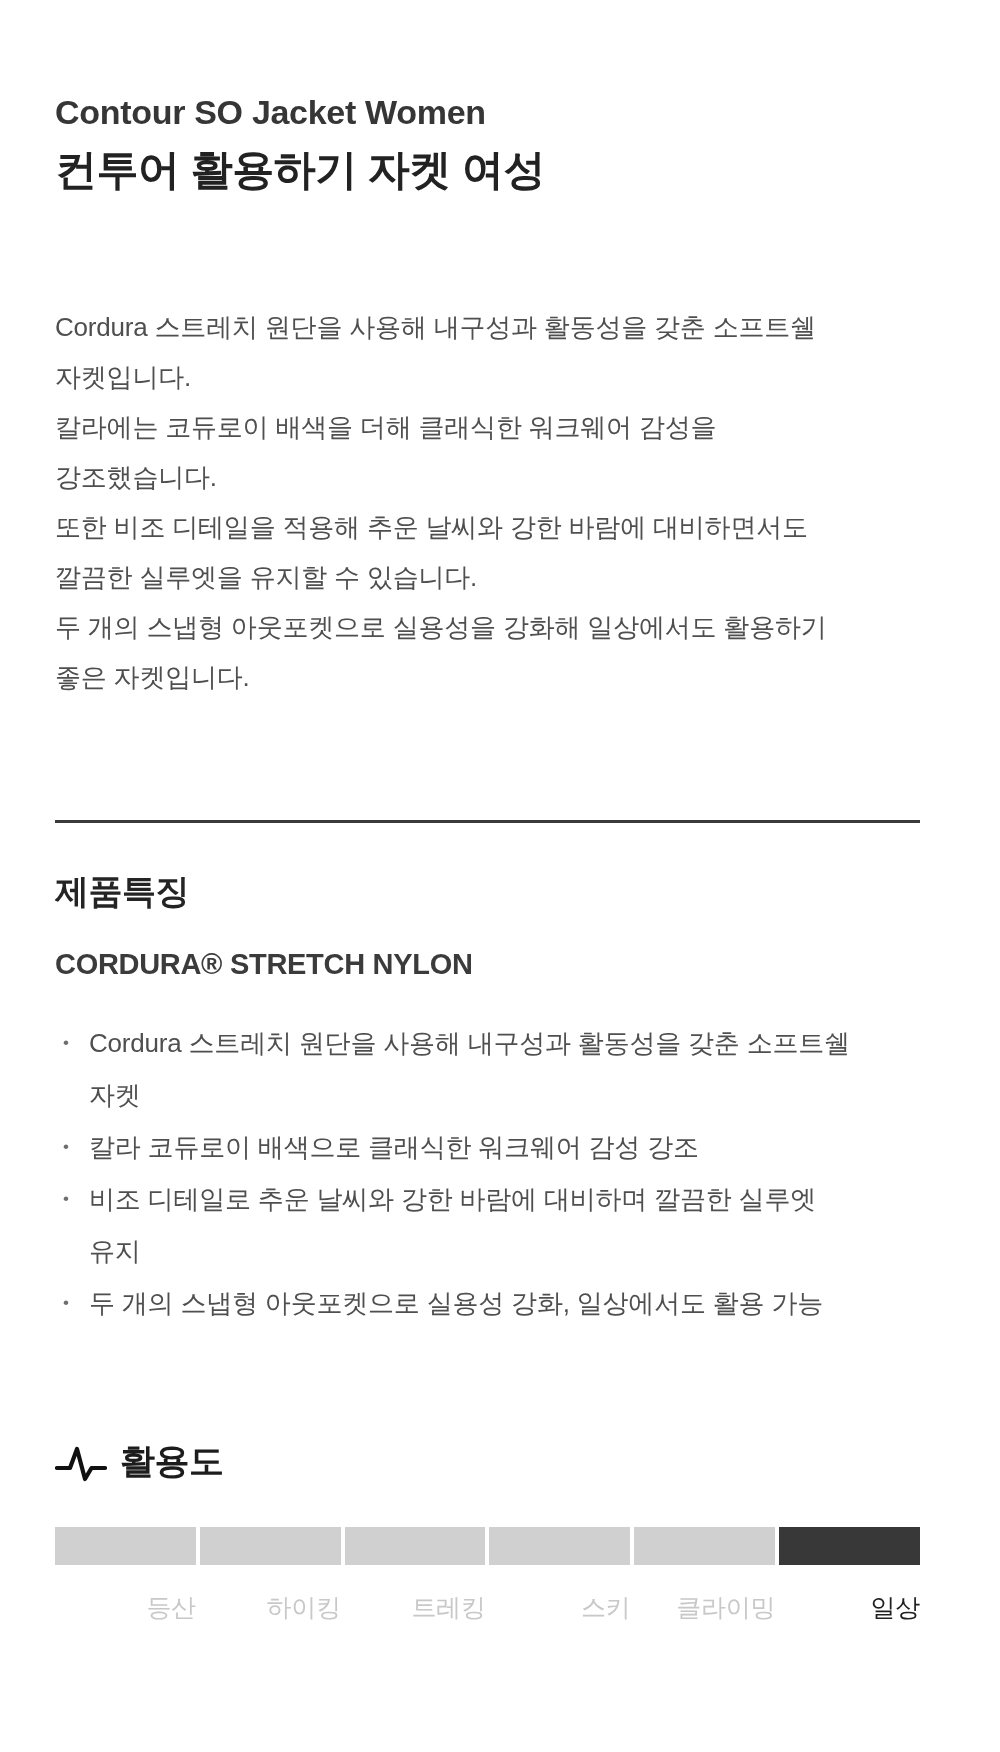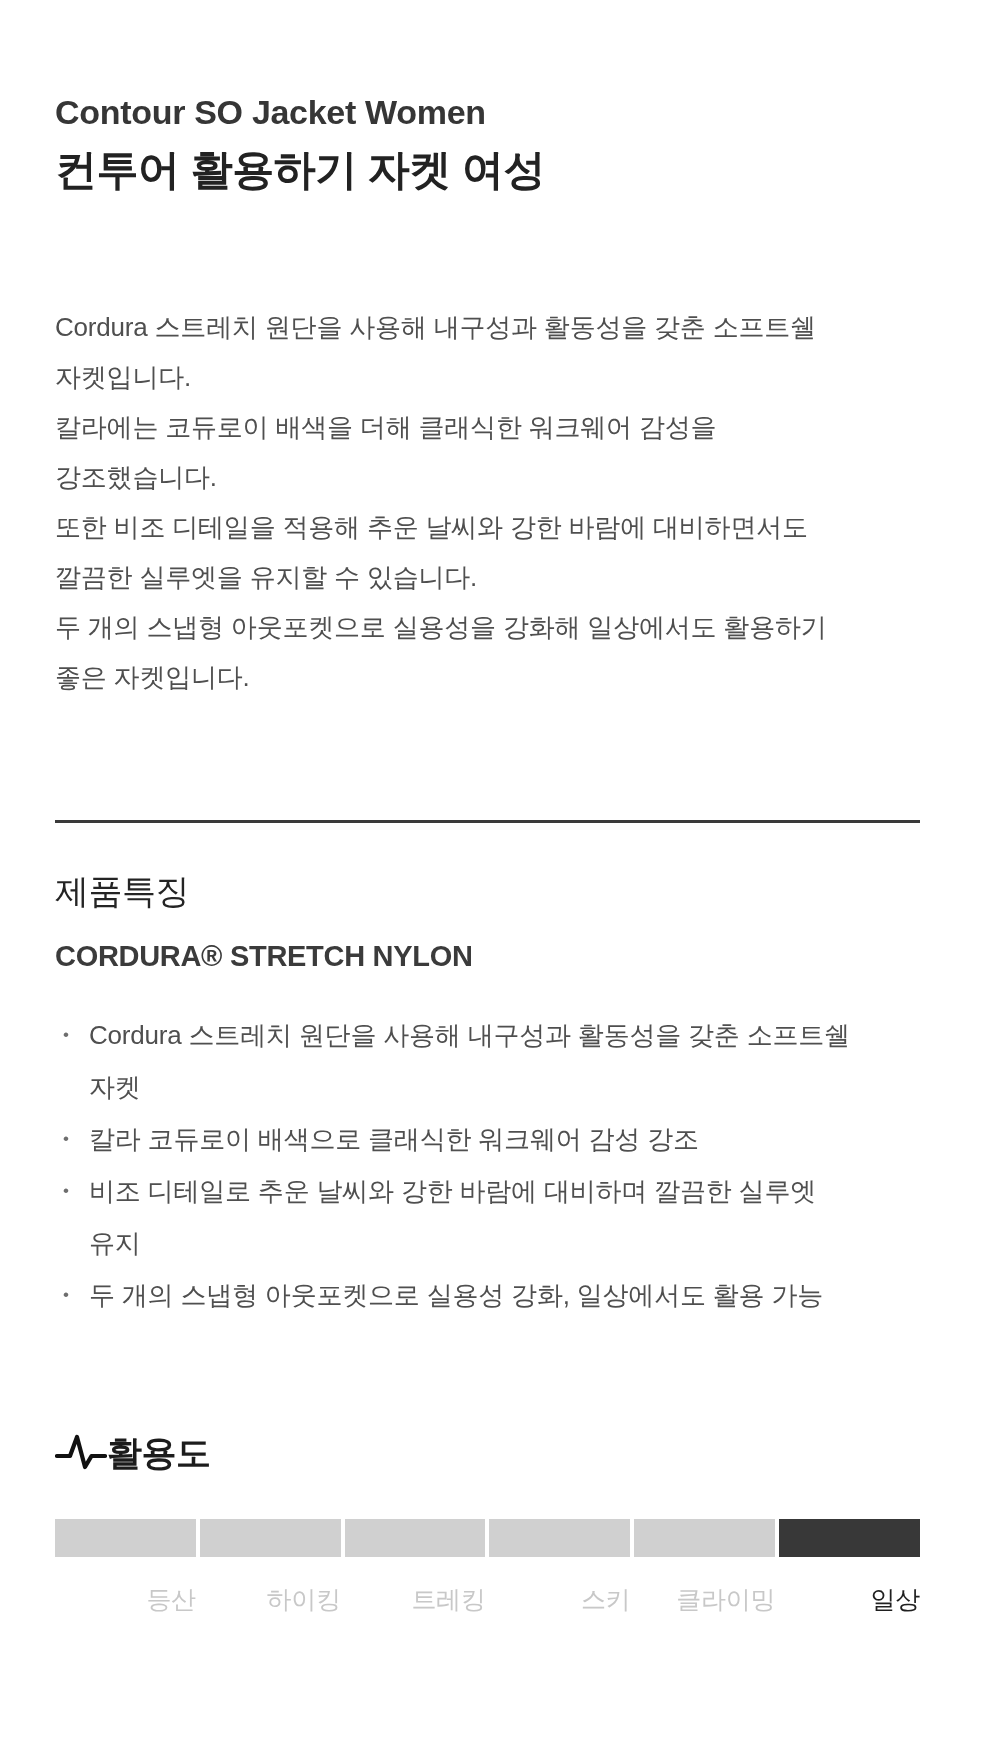"제품특징" .features-title { font-weight: 400 -> 700 }
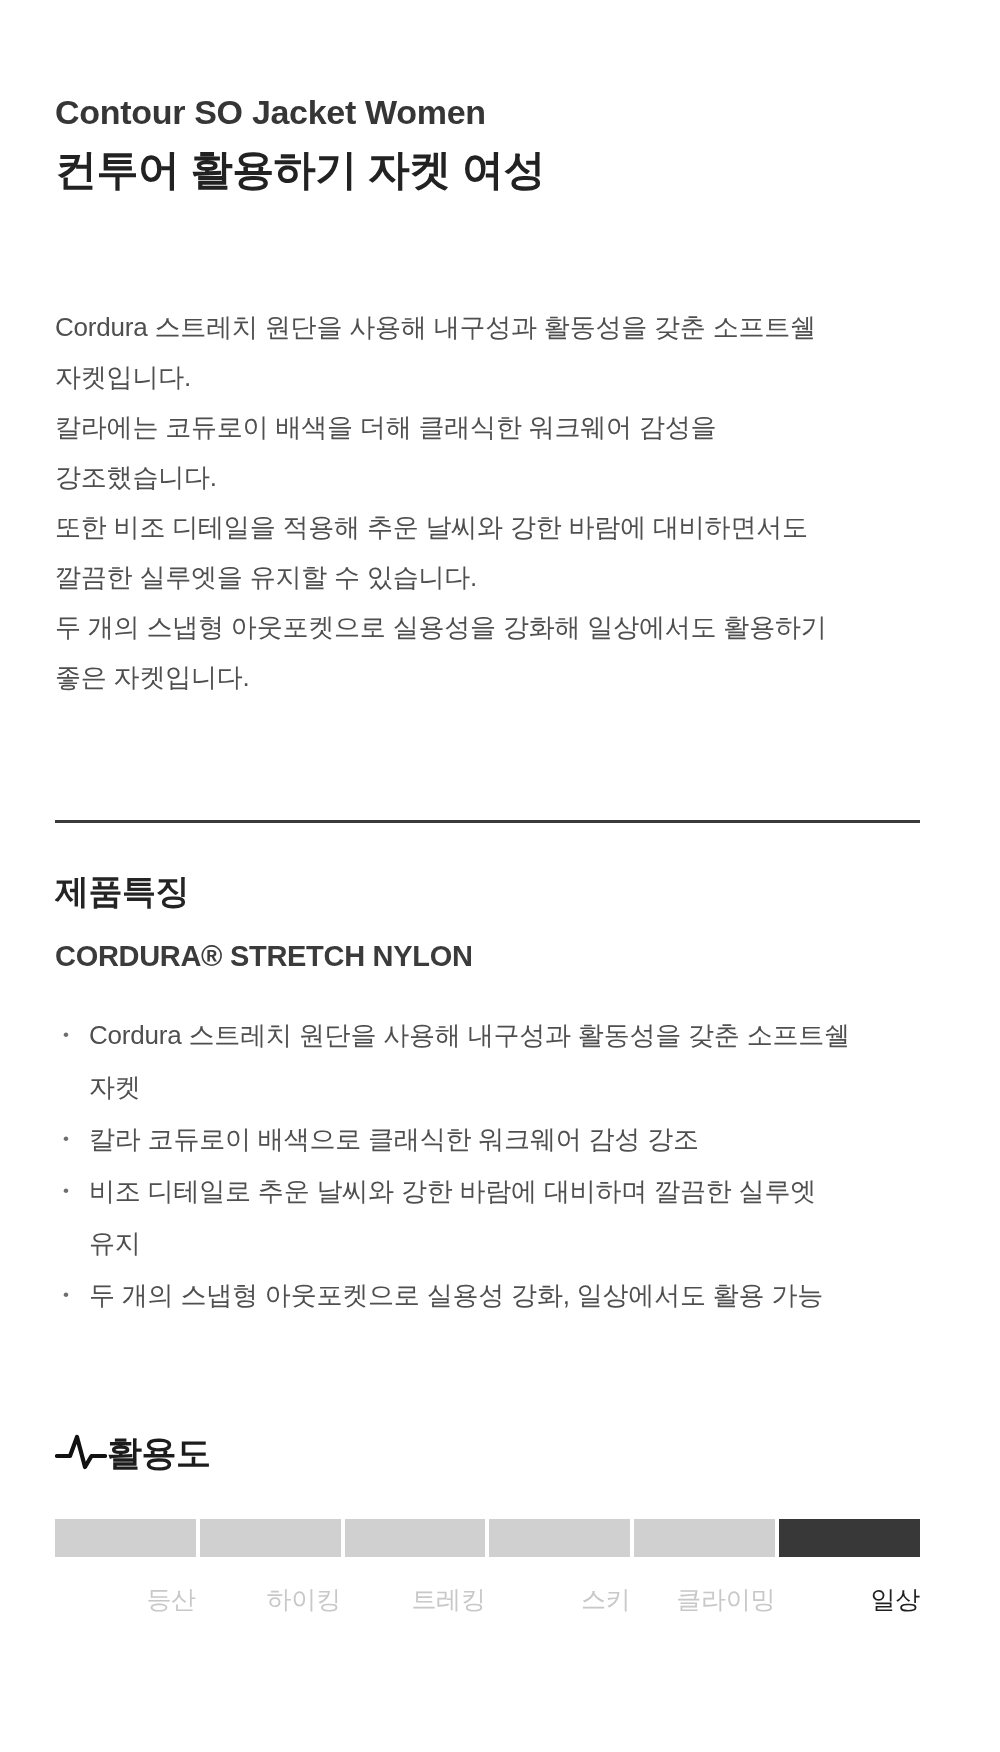"CORDURA® STRETCH NYLON" .material-name { margin-top: 24px -> 32px }
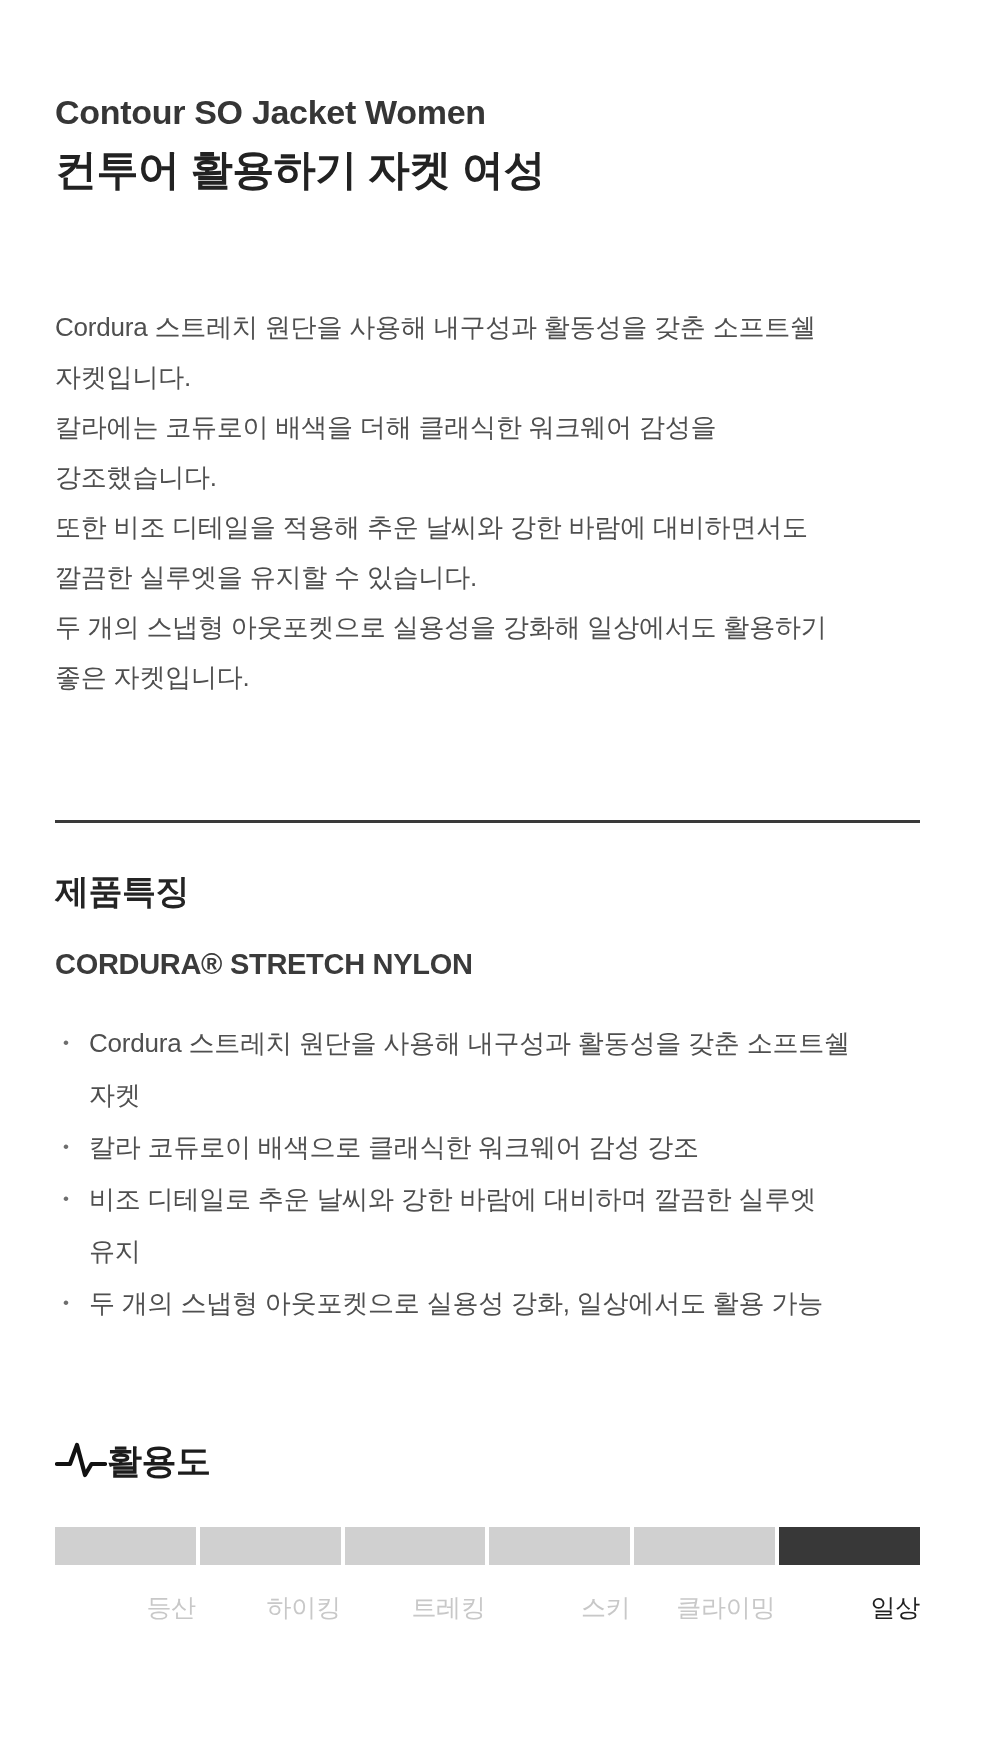"활용도" .usage-header { align-items: flex-start -> flex-end; gap: 0 -> 13px }
